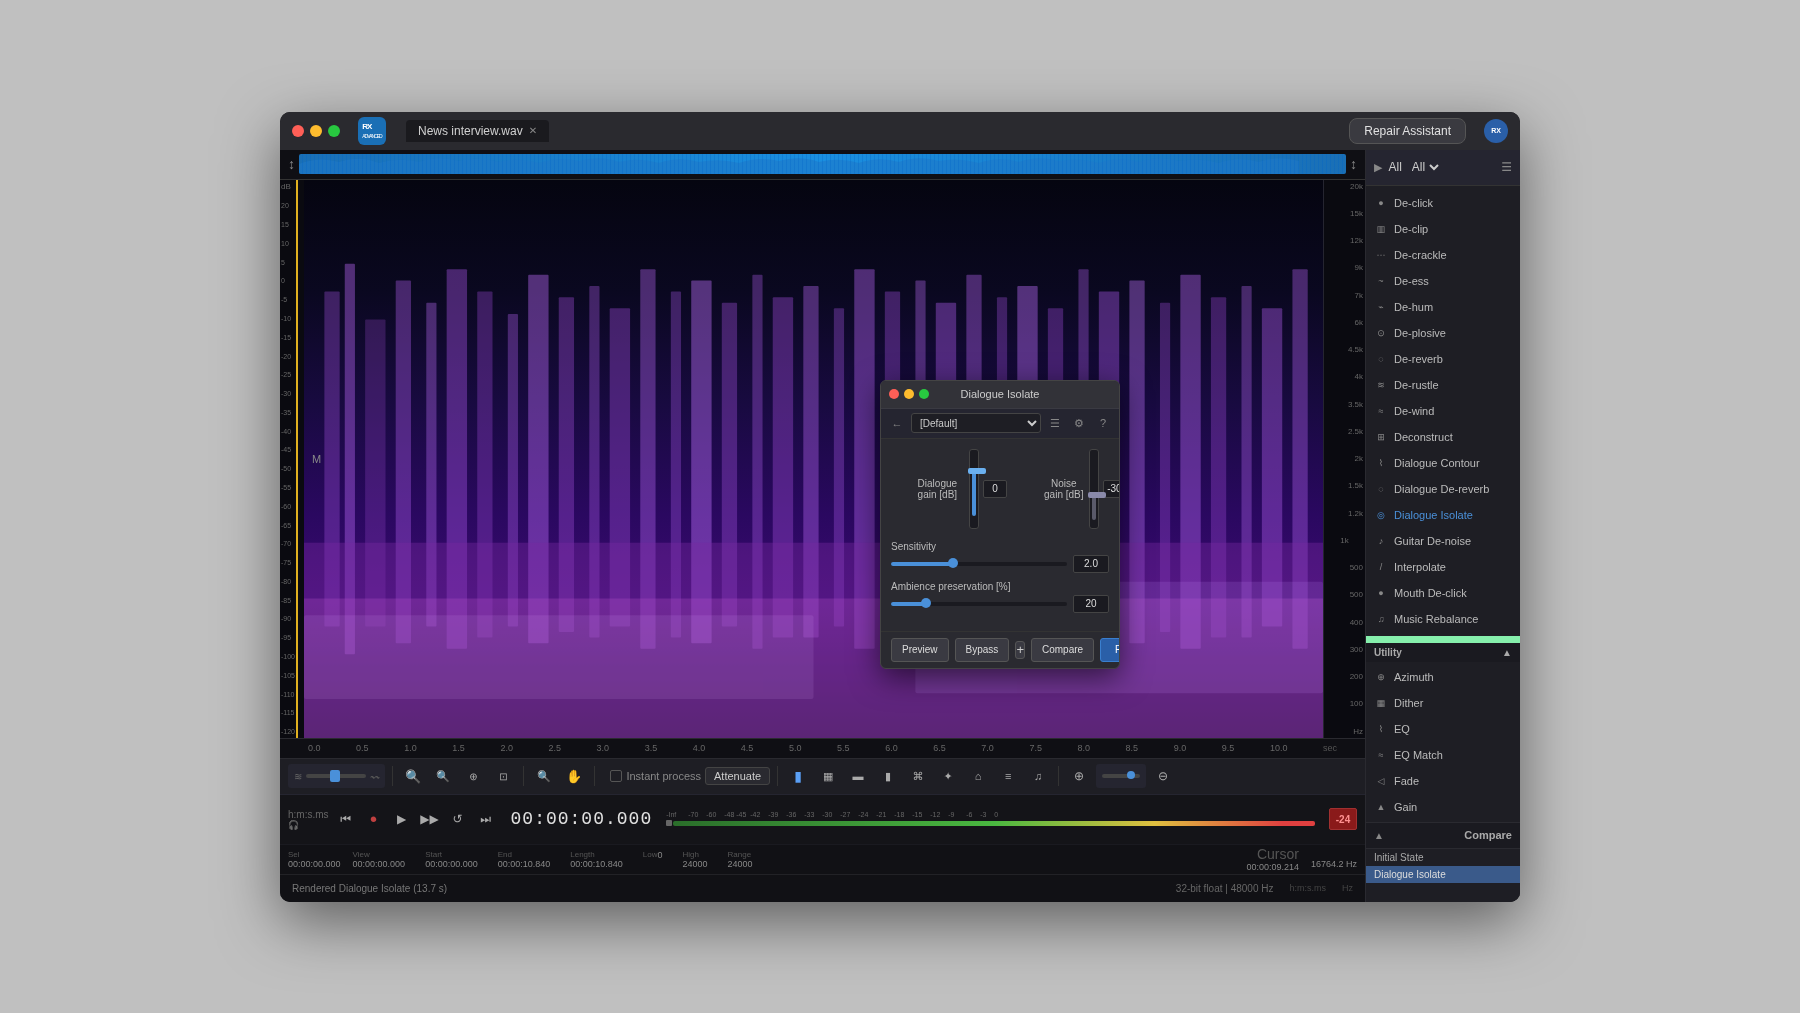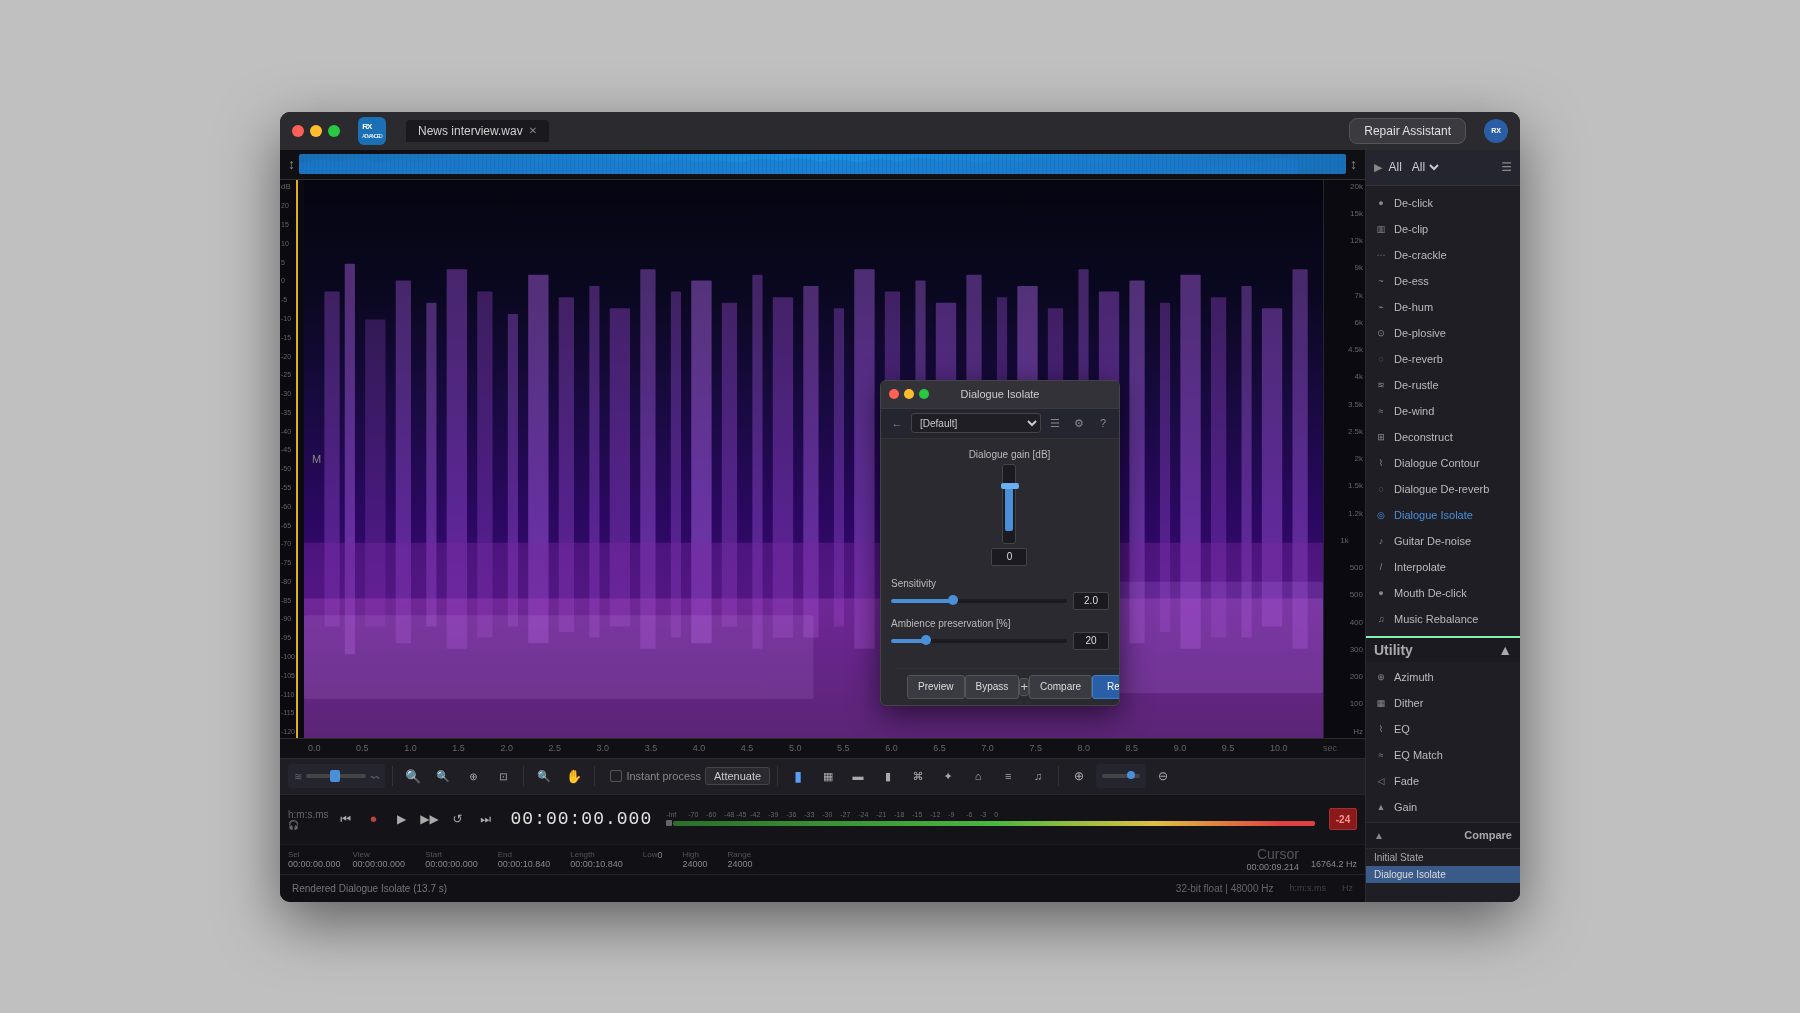"Dialogue gain [dB]" .gain-control { flex-direction: column -> row }
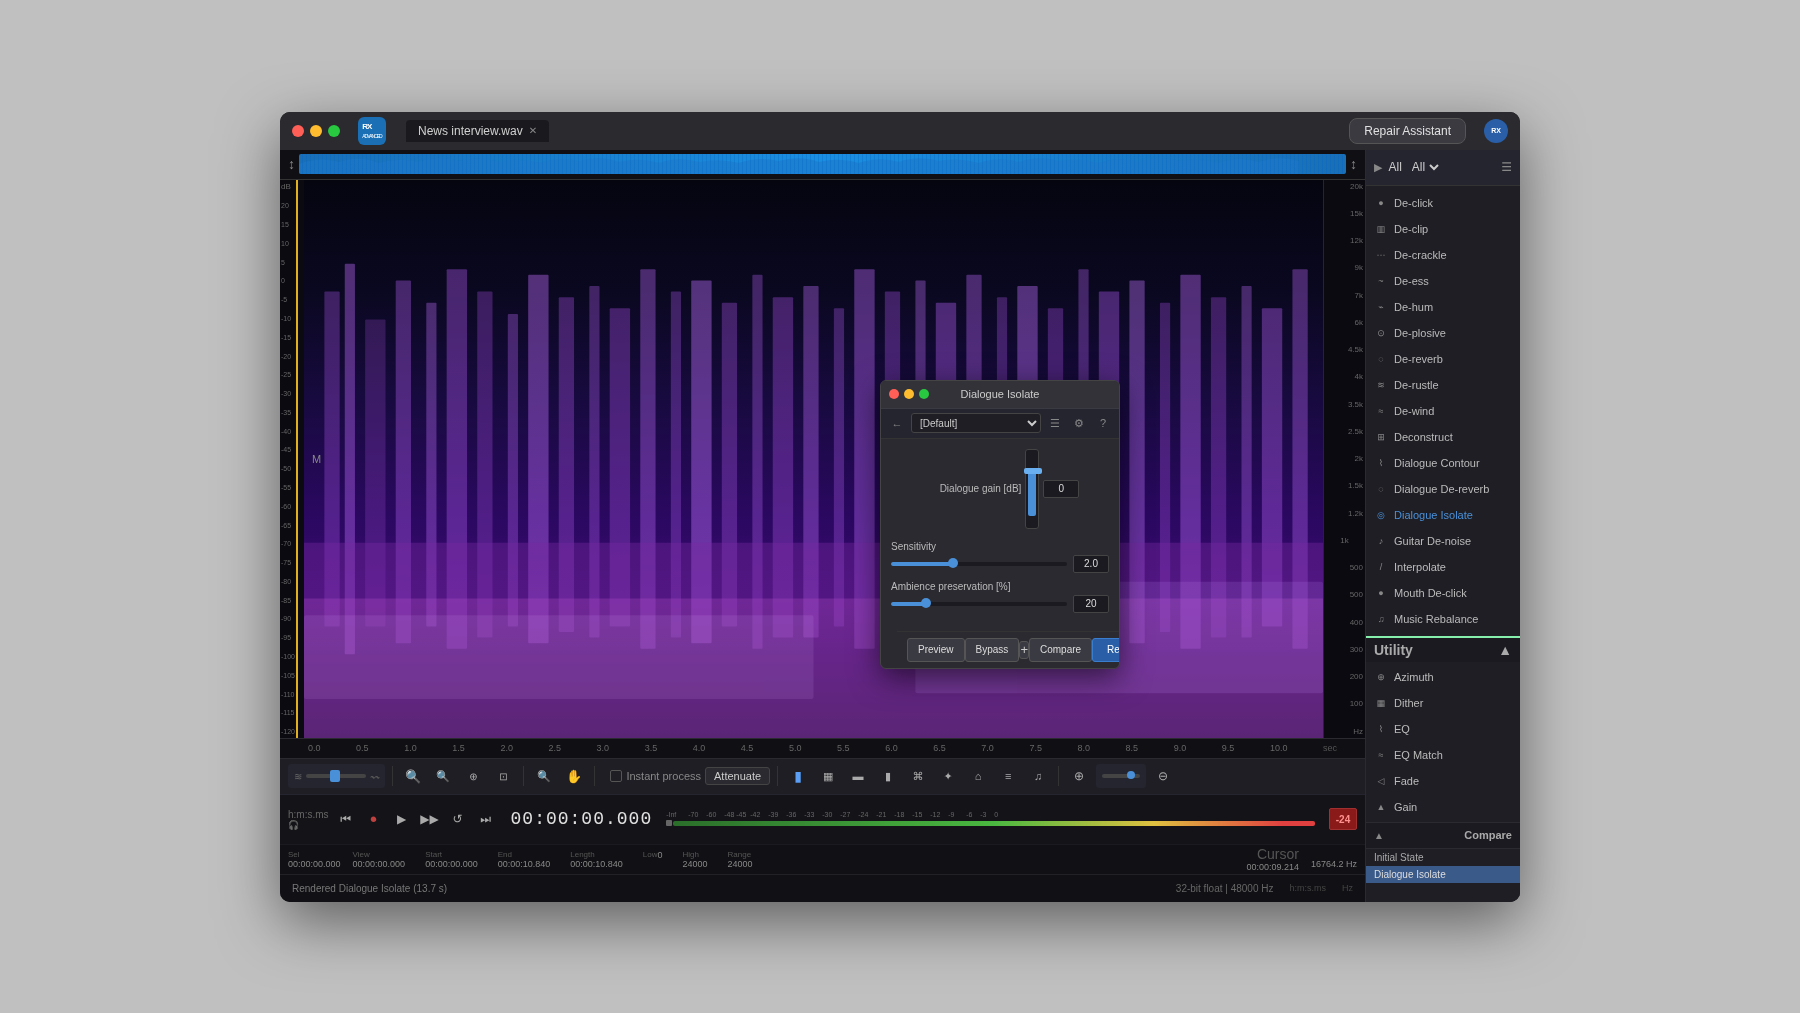"Noise gain [dB]" div.gain-control { html: none -> <div> <span>Noise gain [dB]</span> <div> <div></div> <div></div> </div> <div>-30</div> </div> }
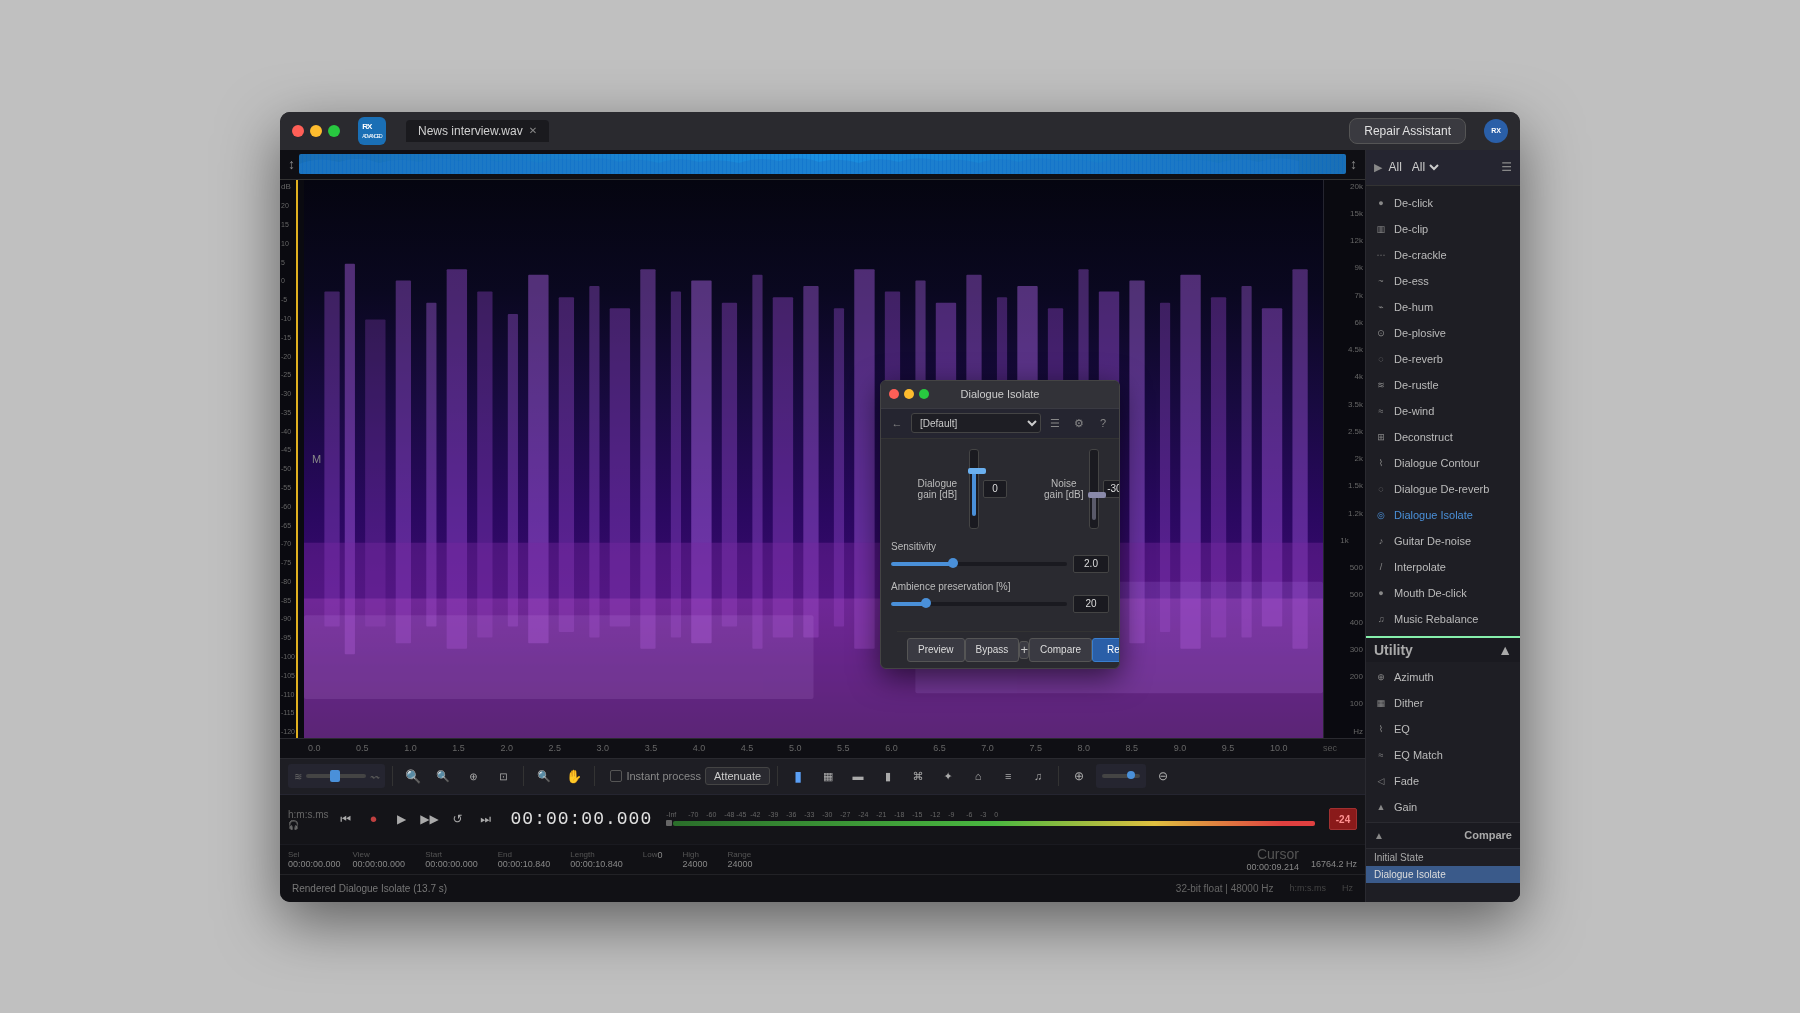"Preview" .modal-footer { gap: none -> 6px; margin-left: 16px -> none }
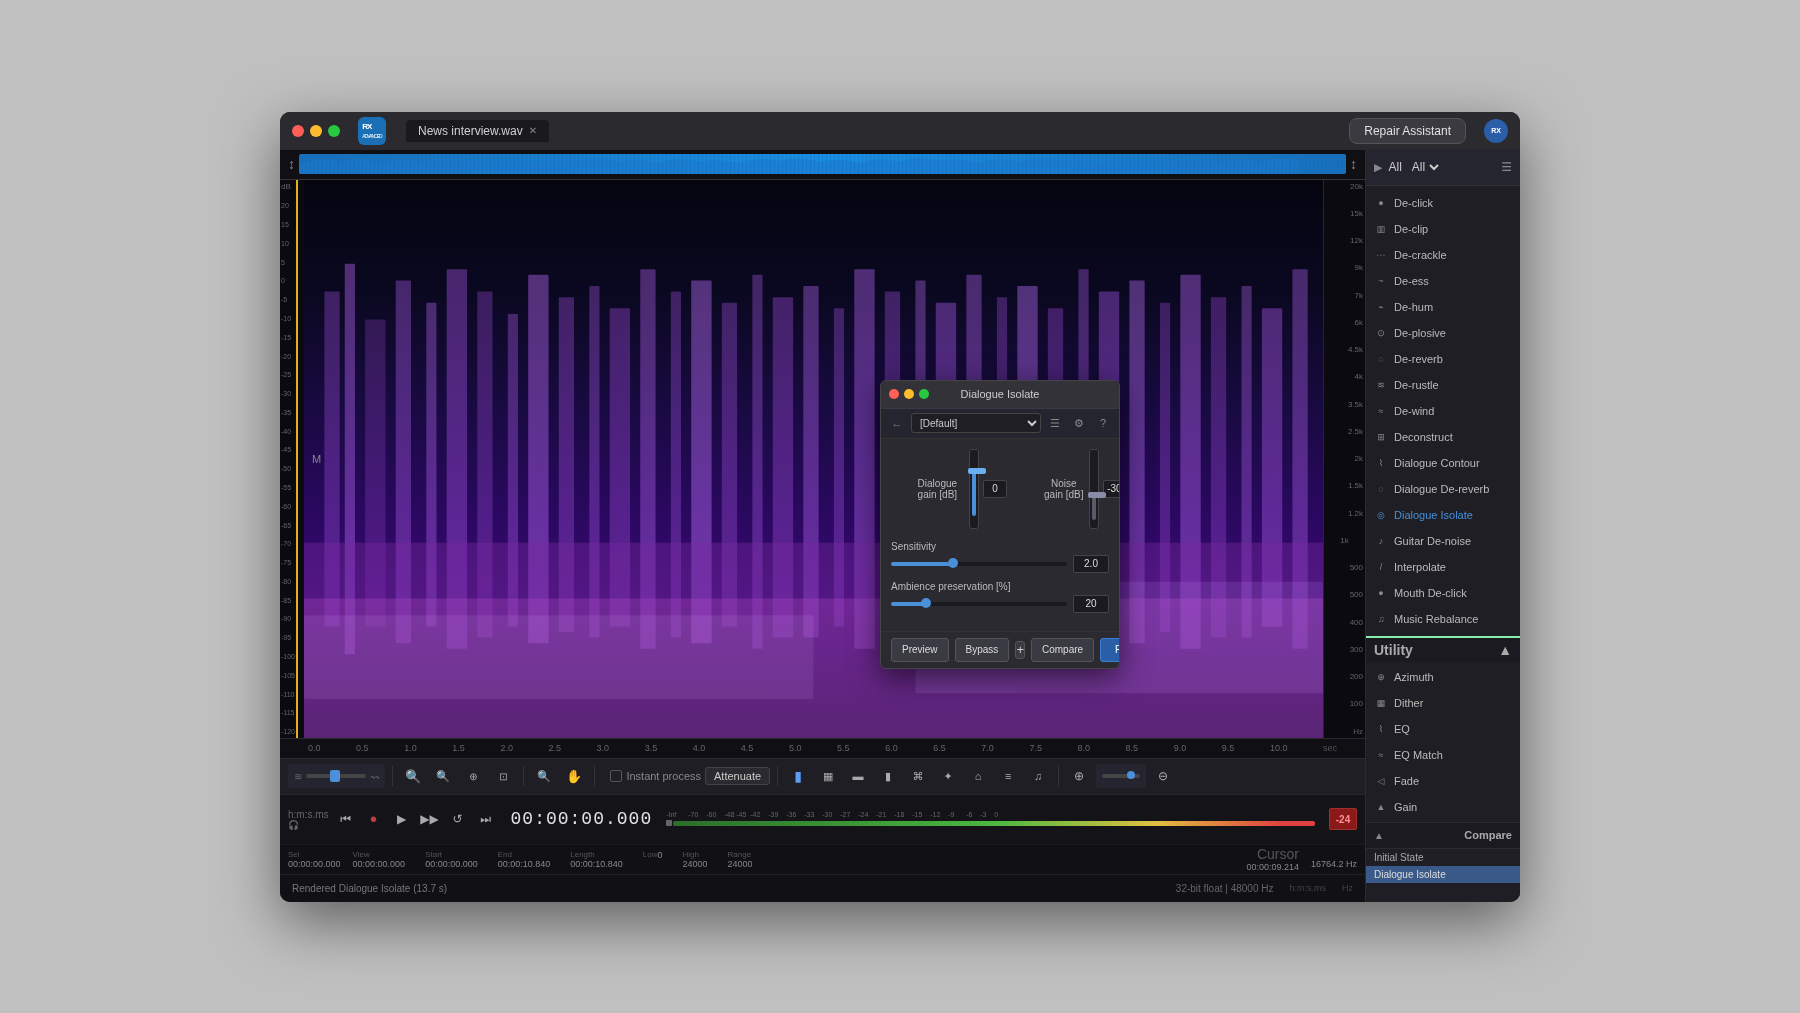"Utility" .section-header { border-top: 2px solid #86efac -> 7px solid #86efac; font-size: 14px -> 10px }
